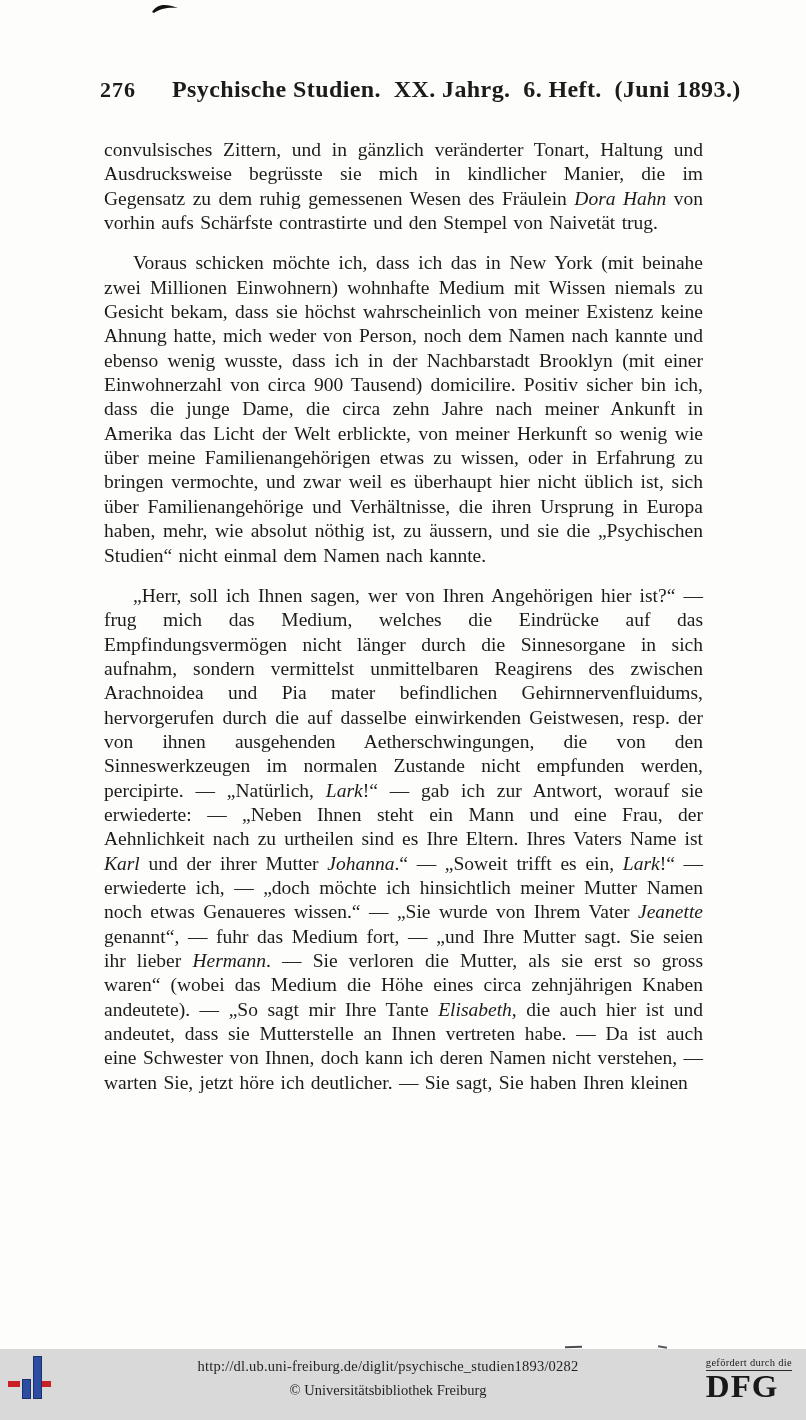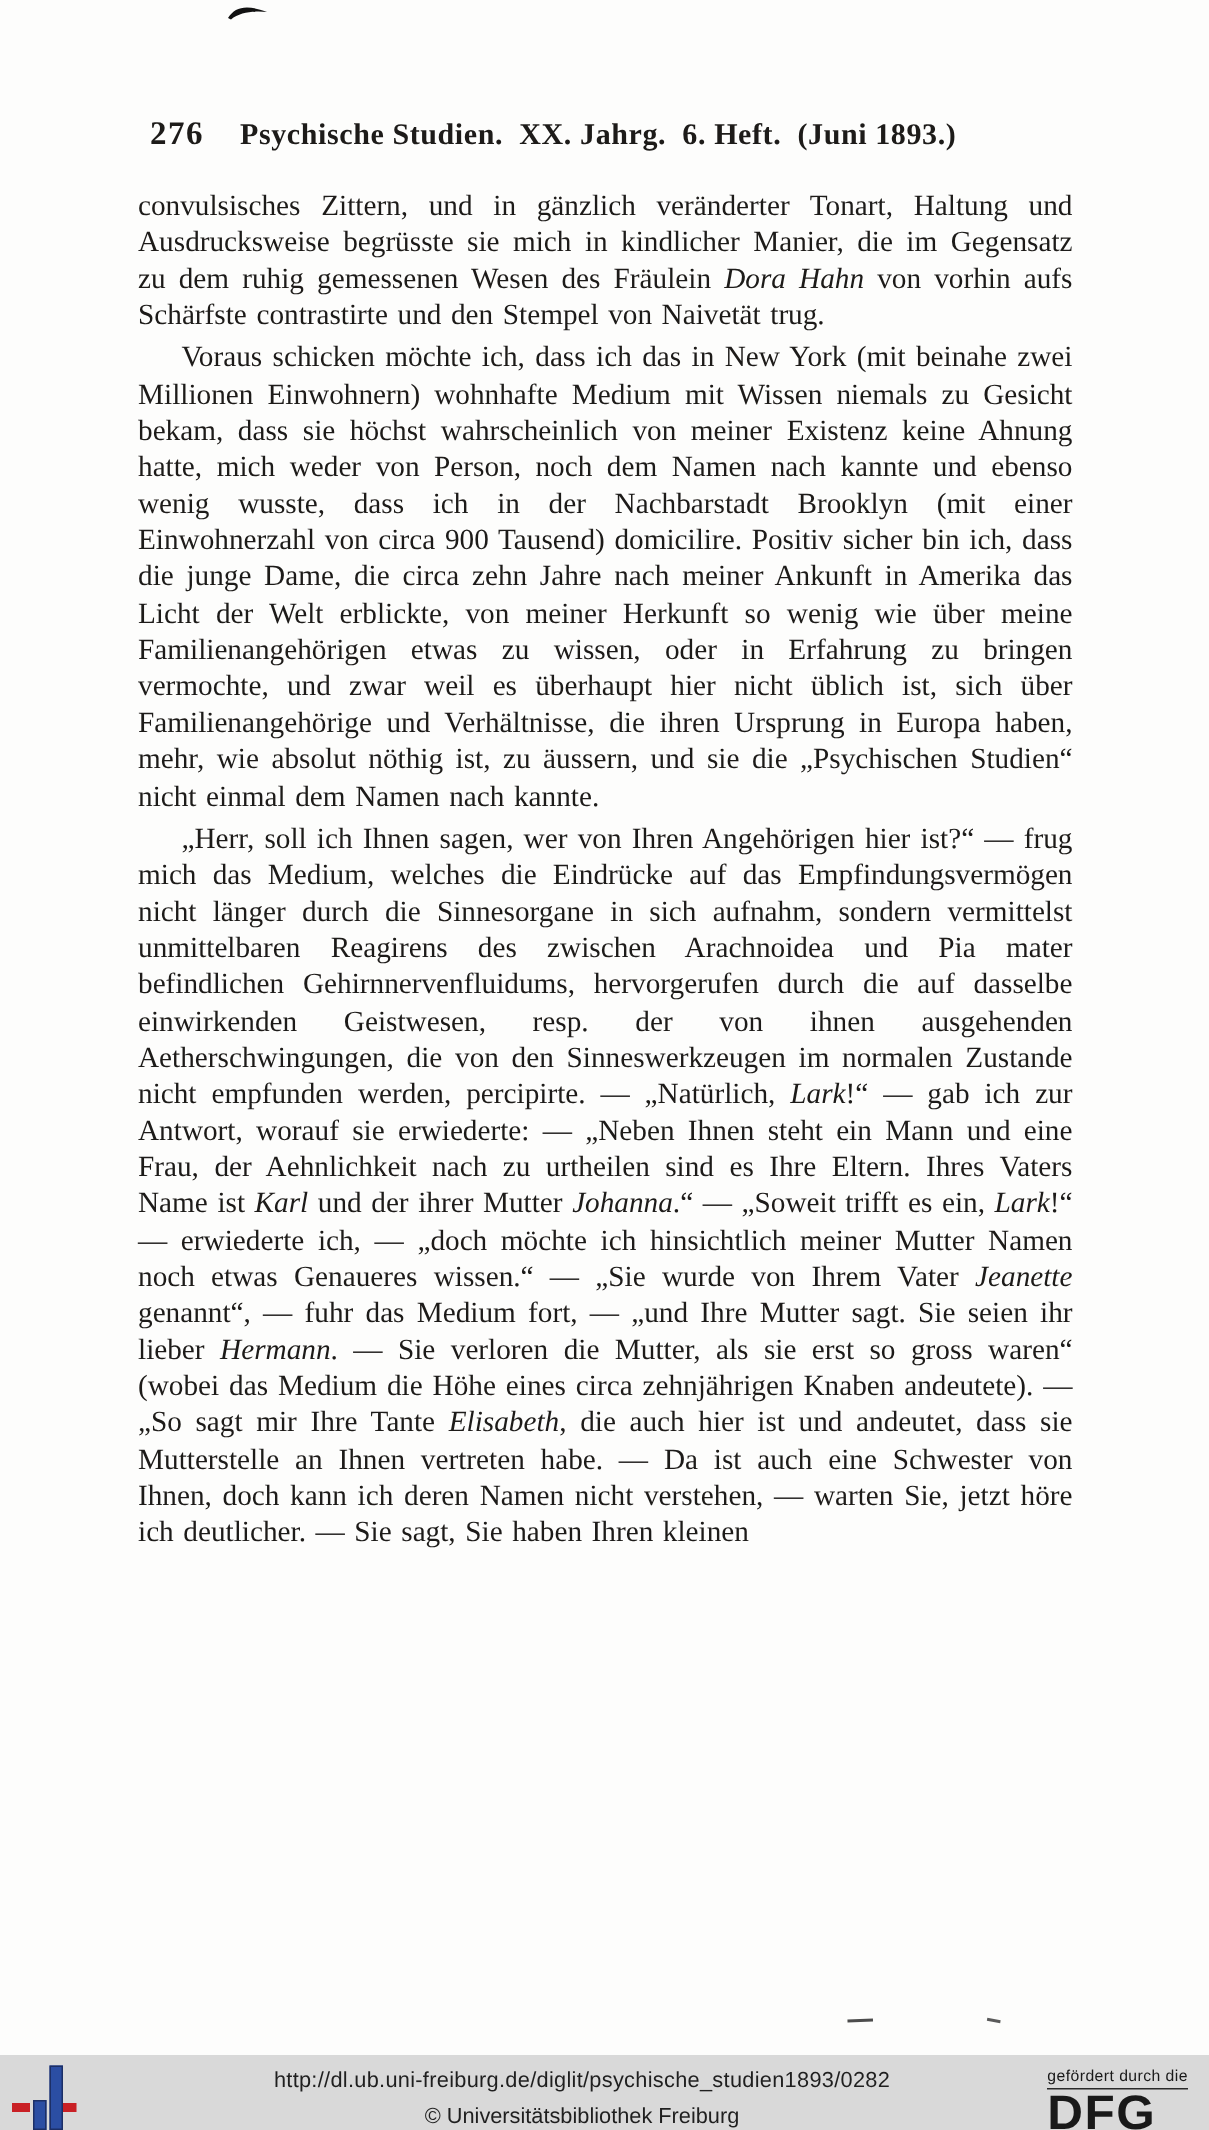"Psychische Studien. XX. Jahrg. 6." .header-title { font-size: 20px -> 24px; margin-left: 24px -> 36px }
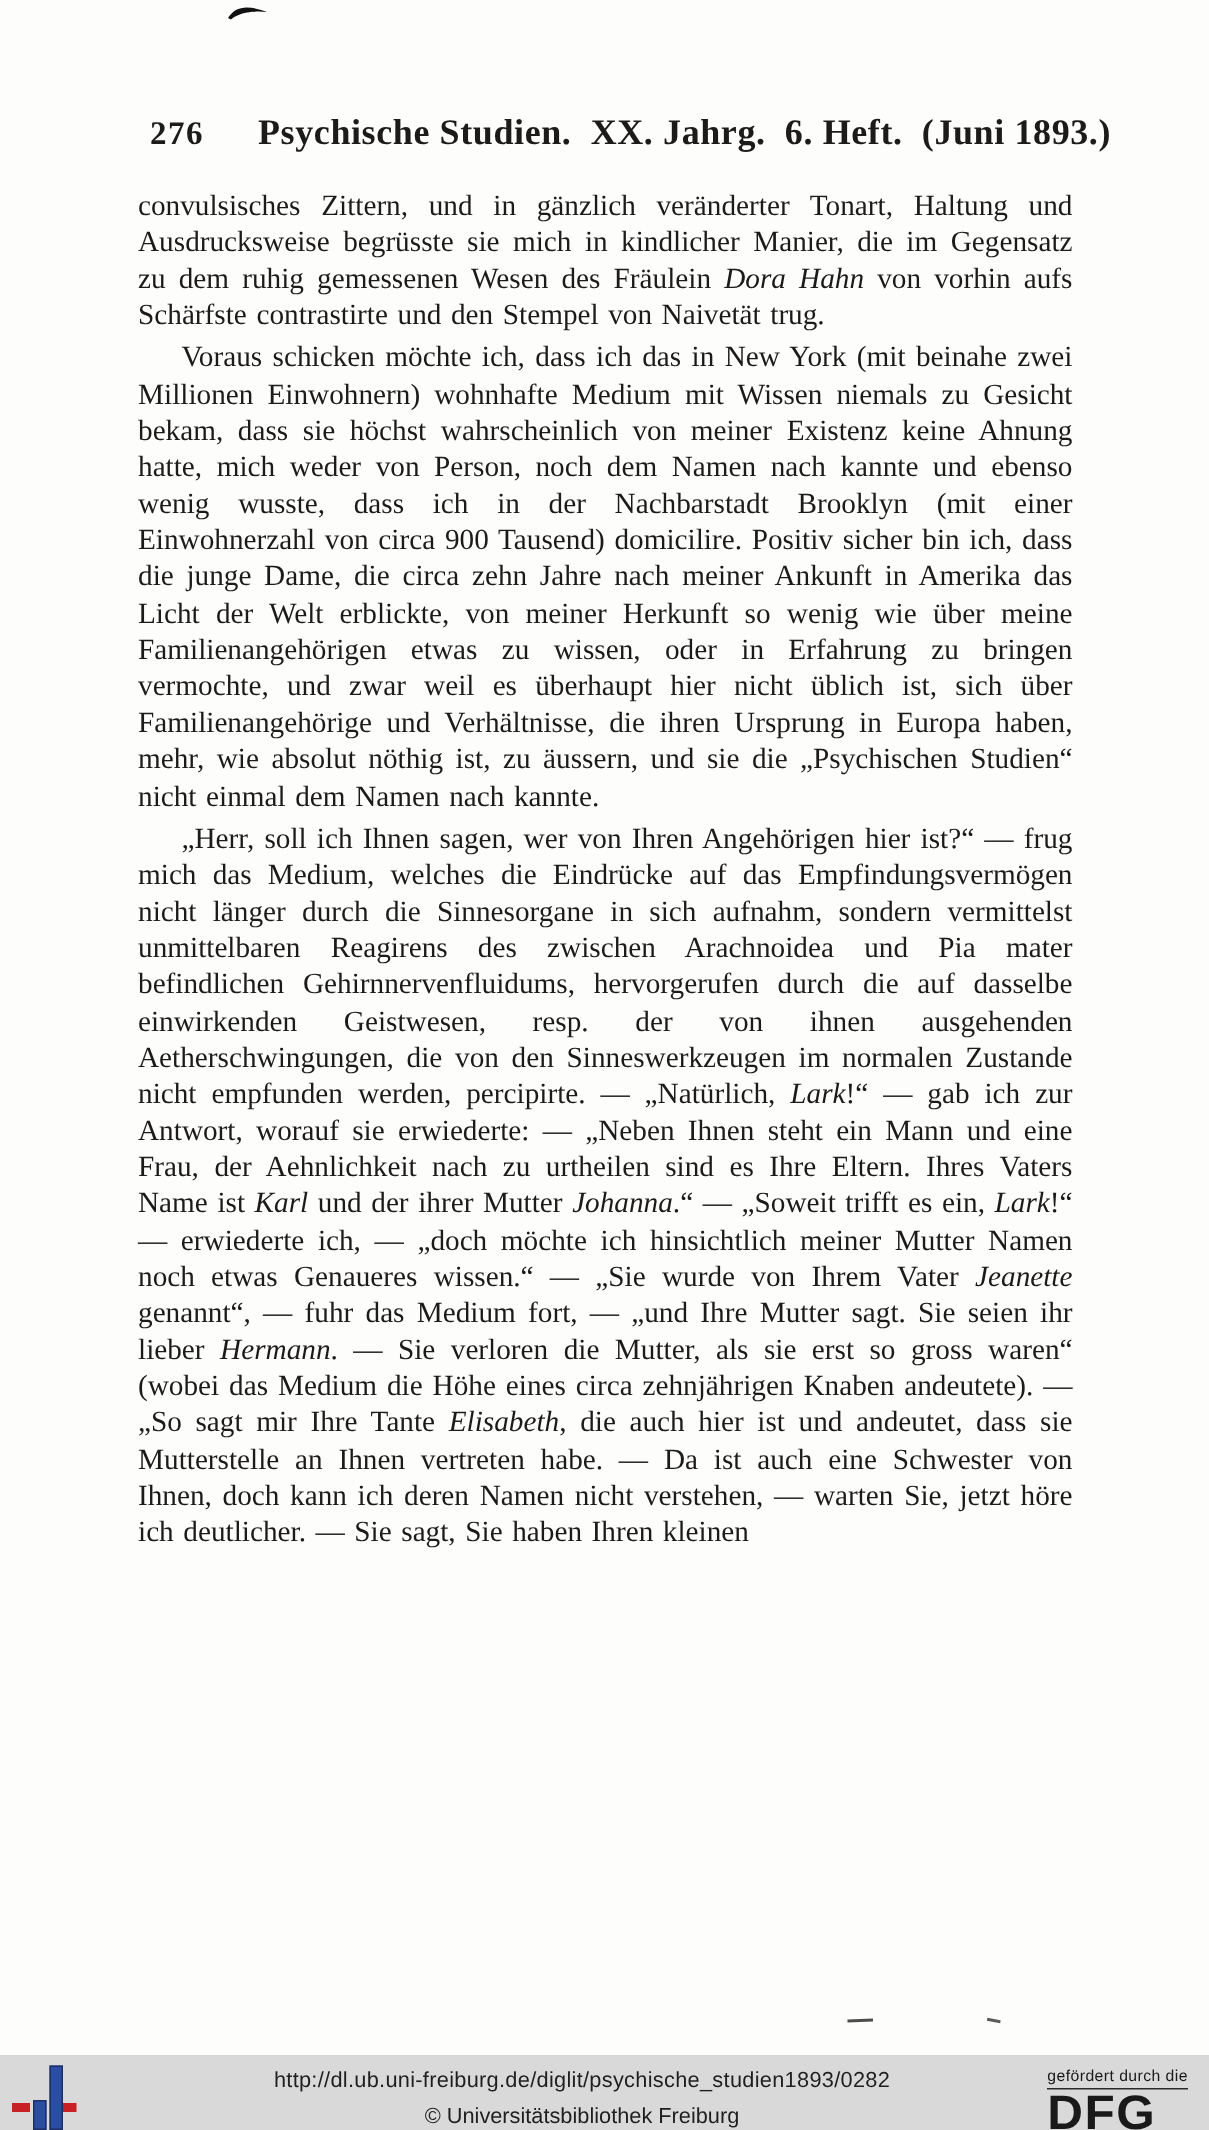"convulsisches Zittern, und in gänzlich" .para { margin: 4px -> 16px }
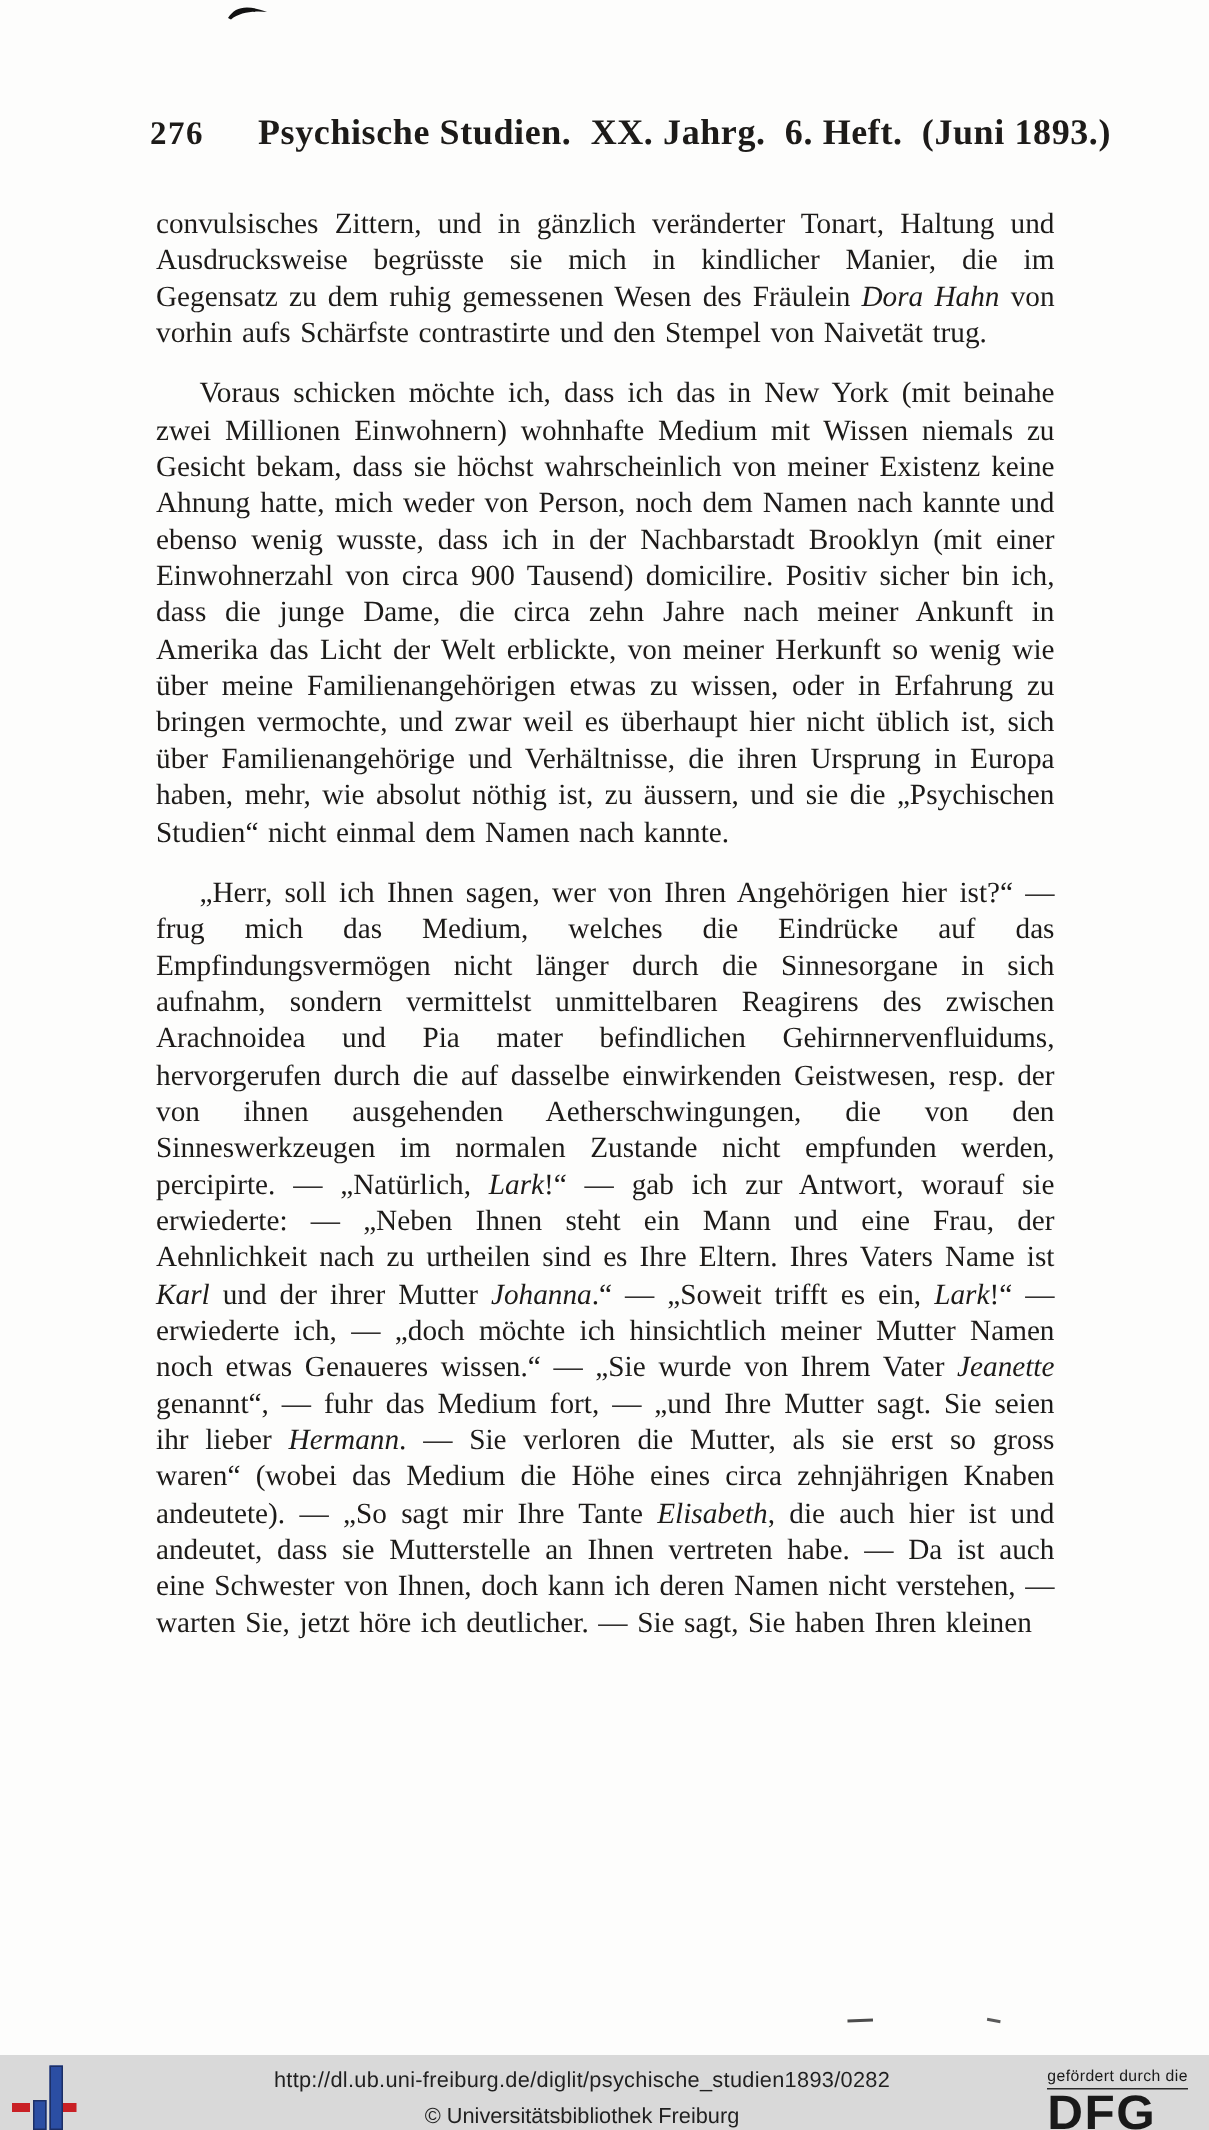"http://dl.ub.uni-freiburg.de/diglit/psyc" .footer { font-family: Liberation Sans, sans-serif -> Liberation Serif, serif; height: 50px -> 71px }
